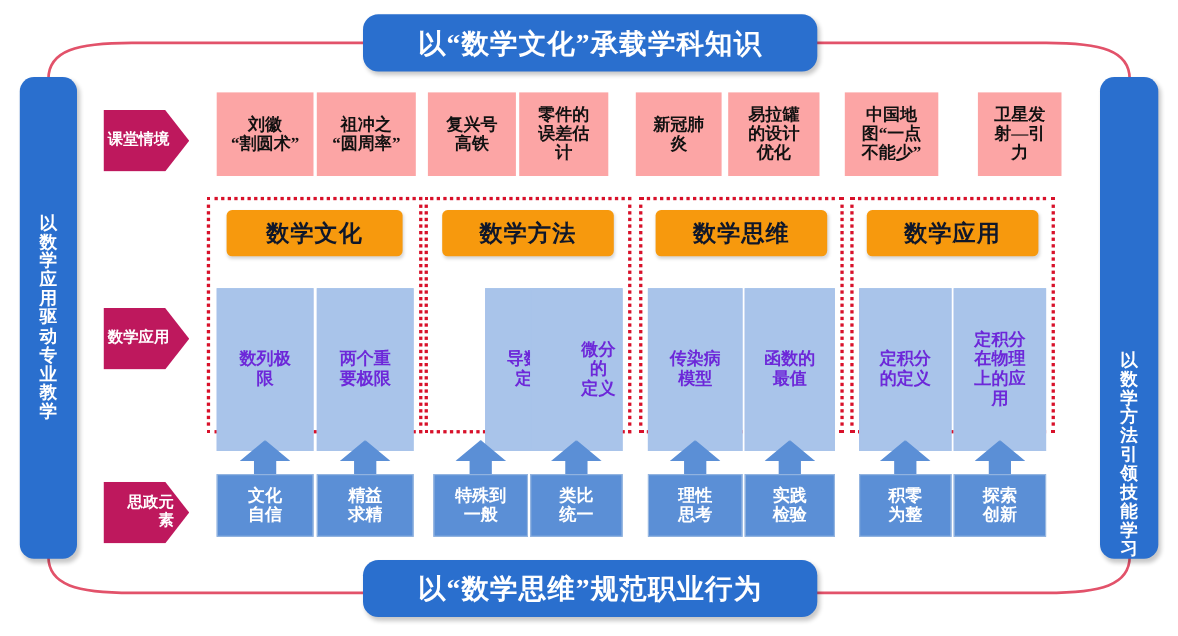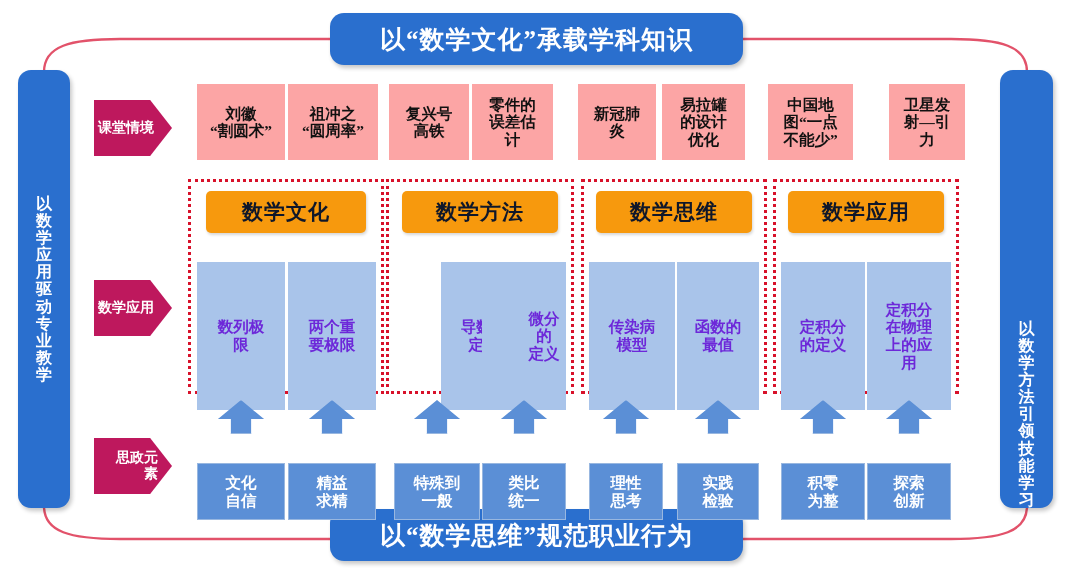"文化" .ideo .body { margin-top: 32px -> none }
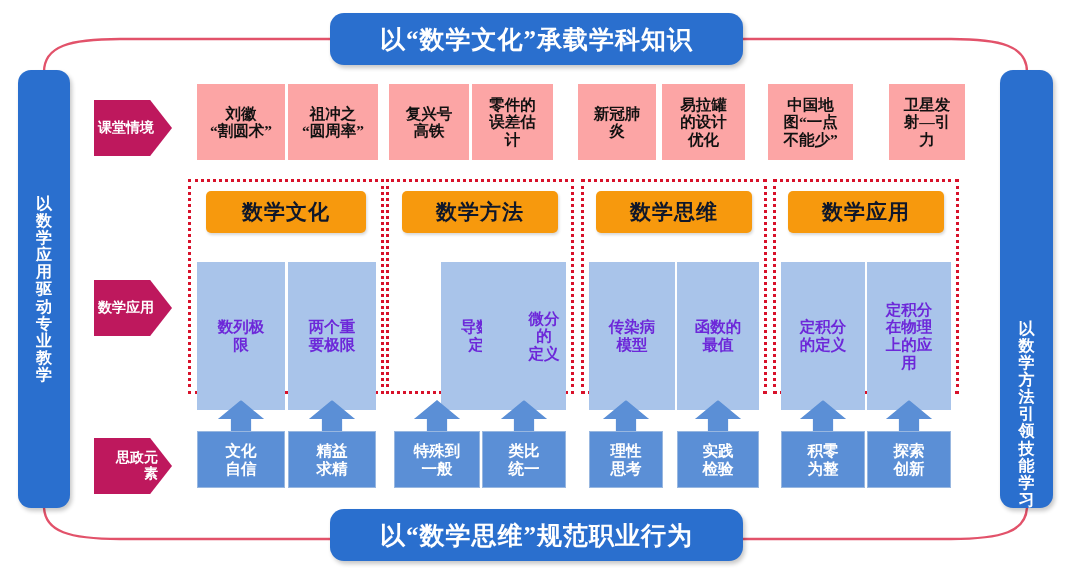"理性" div.ideo { width: 74px -> 86px }
